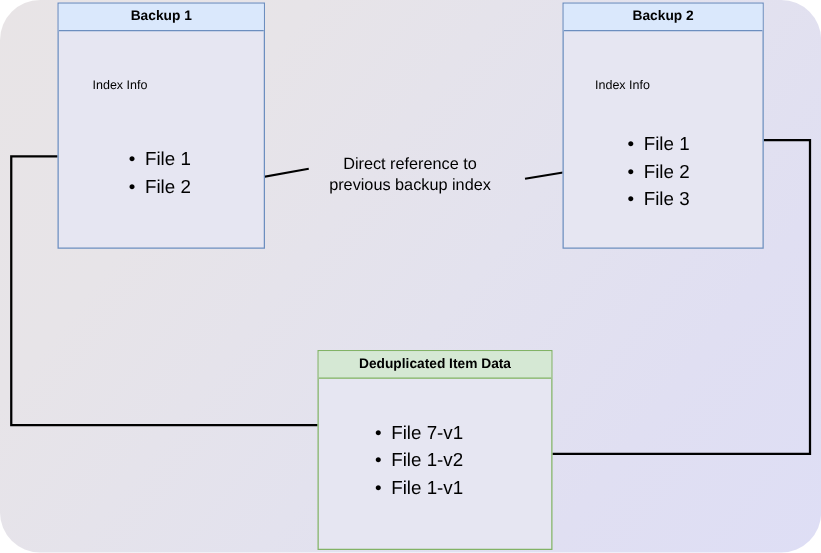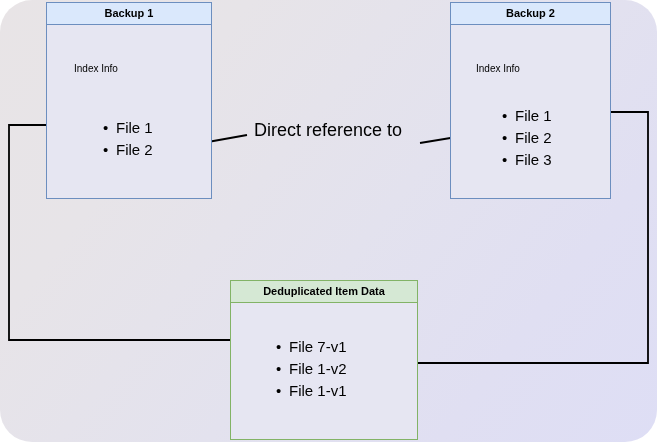"Direct reference to" .center-label { font-size: 18px -> 13px }
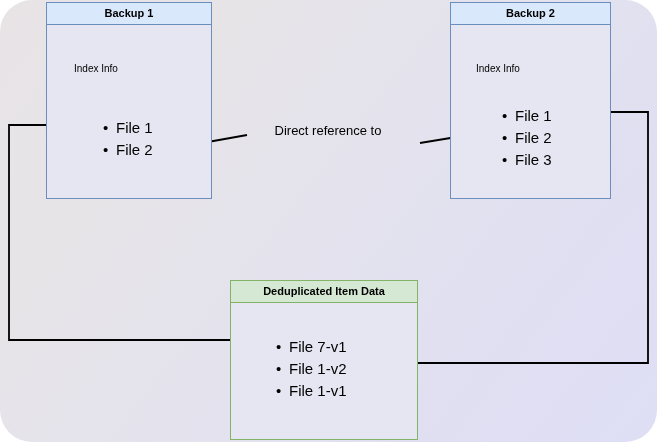"previous backup index" div { html: none -> <div>previous backup index</div> }
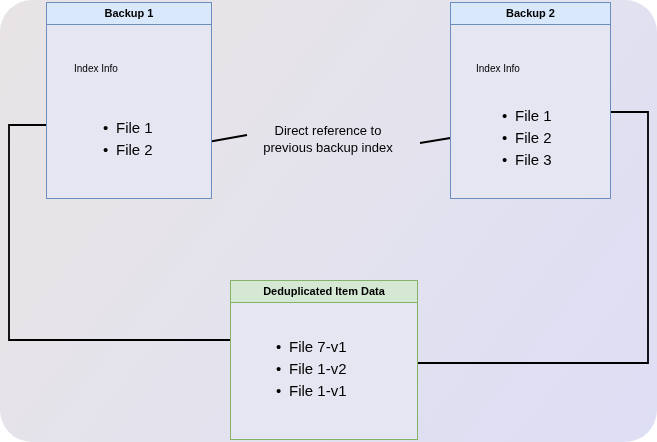"Deduplicated Item Data" .box.green { margin-left: none -> 24px }
